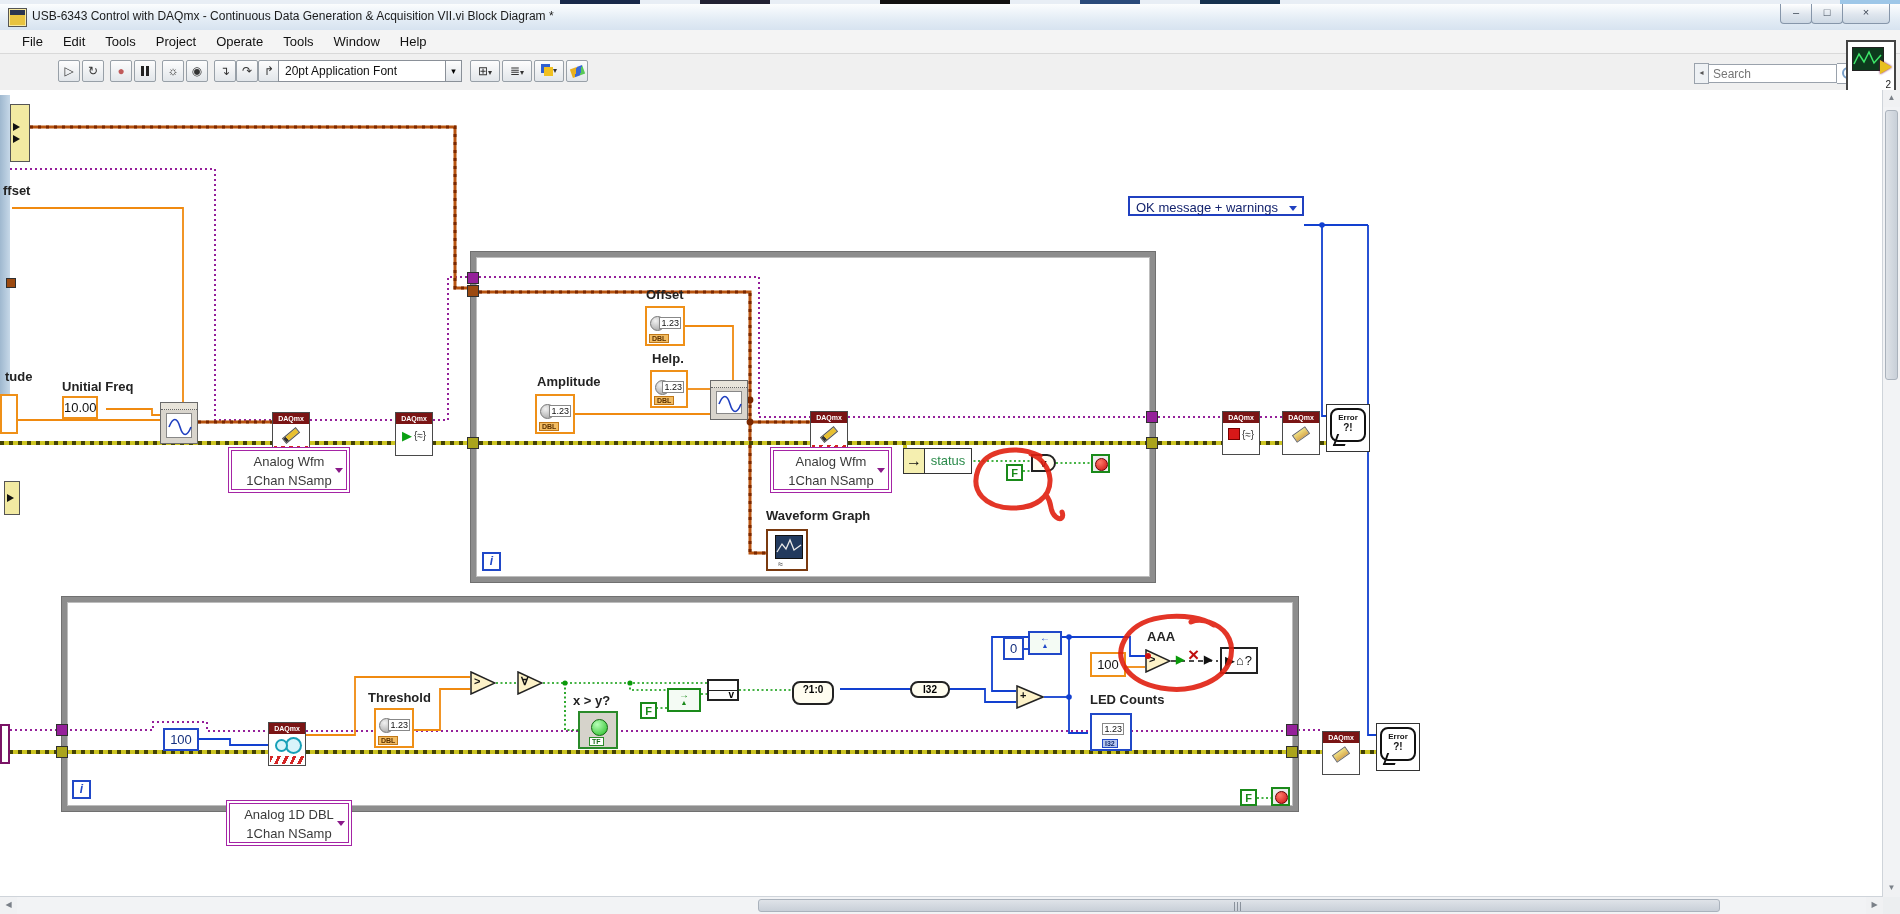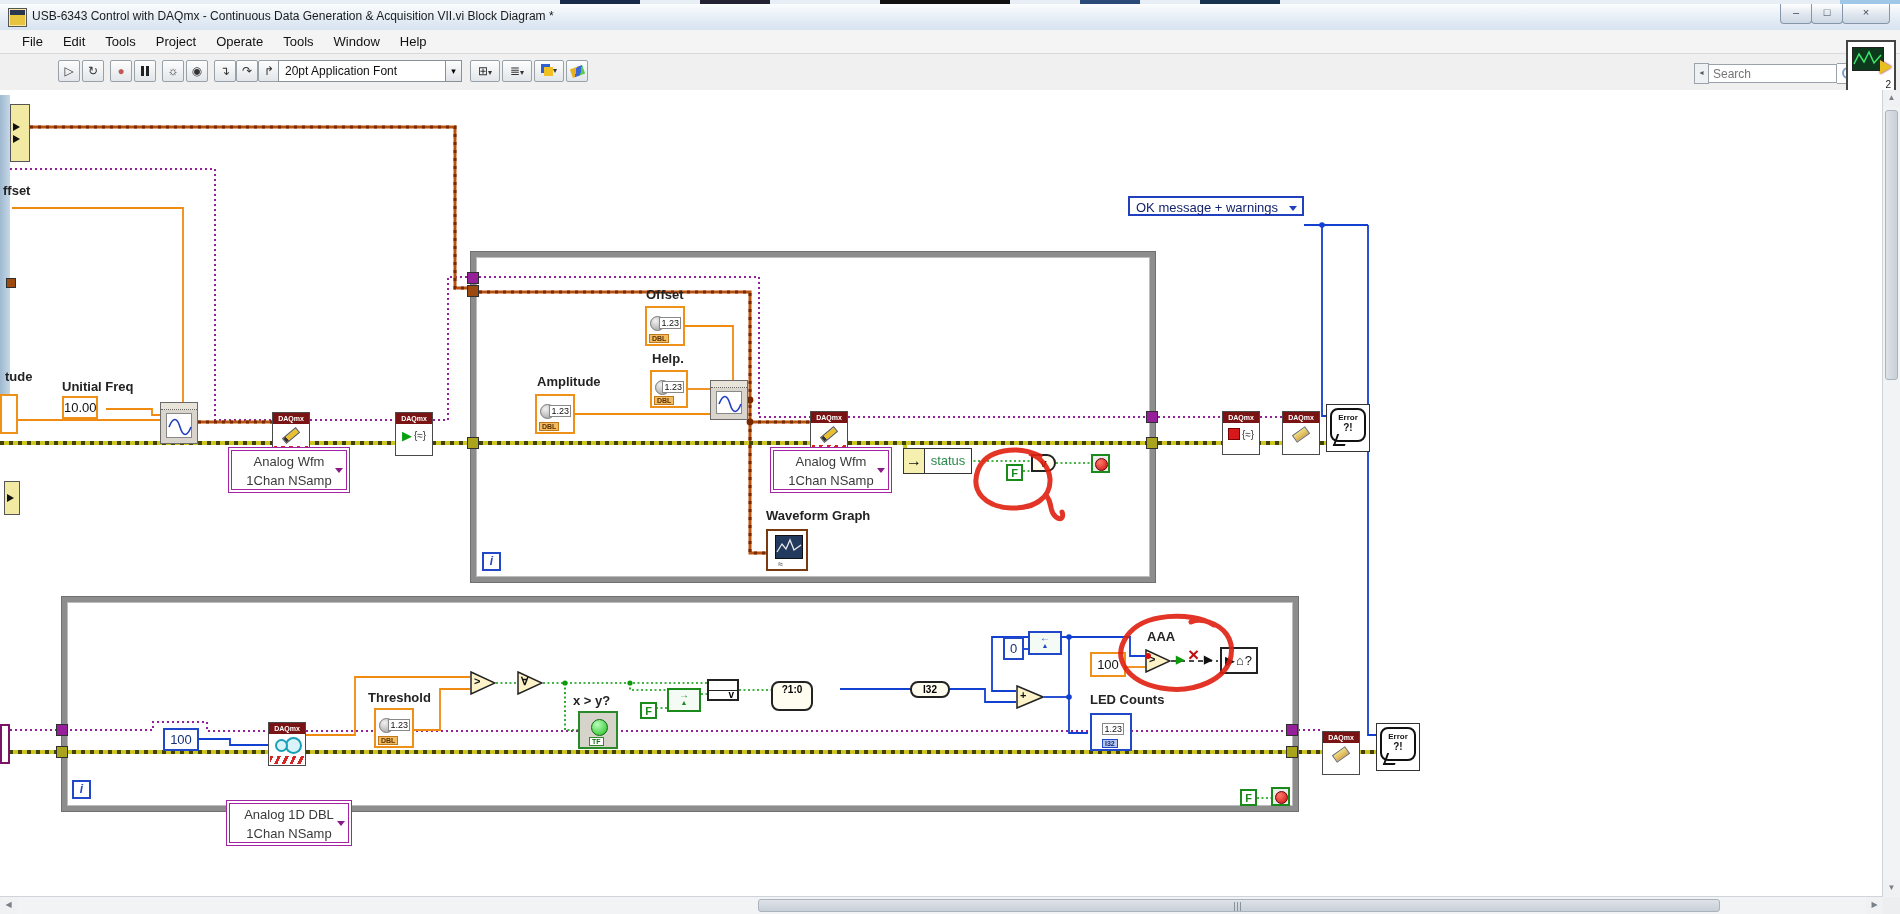"?1:0" div.pill { height: 30px -> 24px; left: 771px -> 792px }
